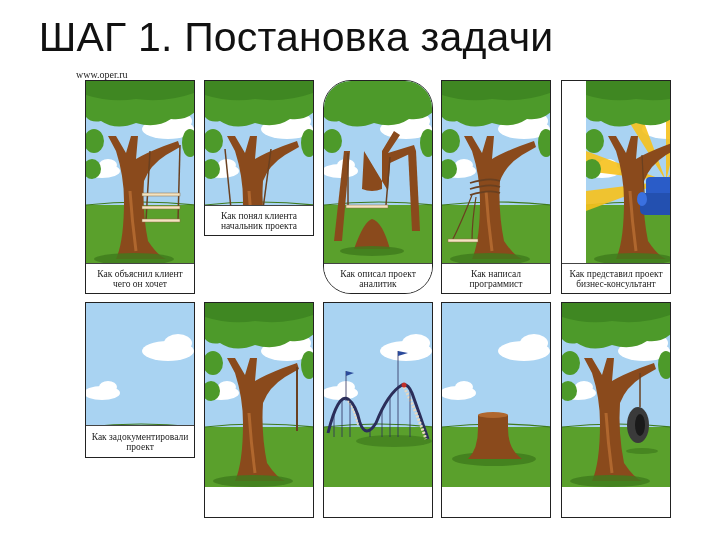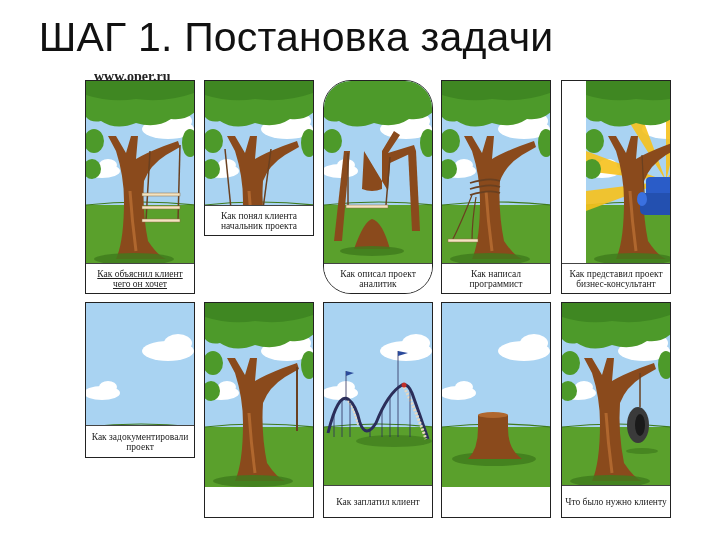"www.oper.ru" .watermark { font-size: 14px -> 10px; font-weight: bold -> none; left: 94px -> 76px }
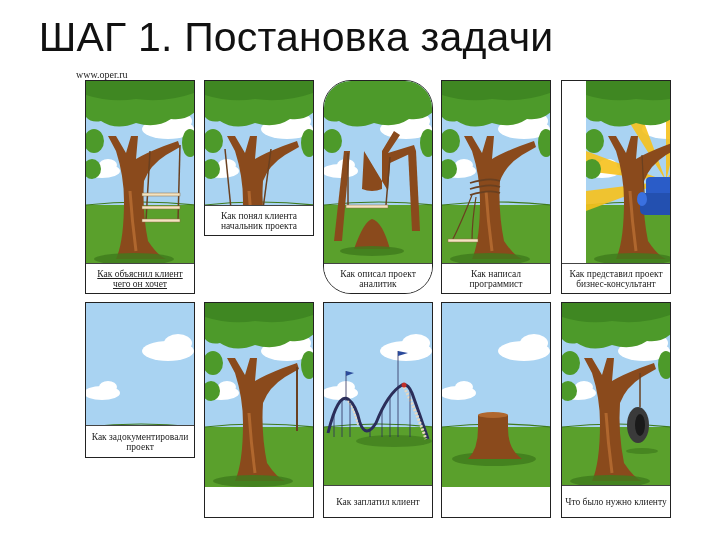"Как объяснил клиент чего он" div.caption { text-decoration: underline -> none }
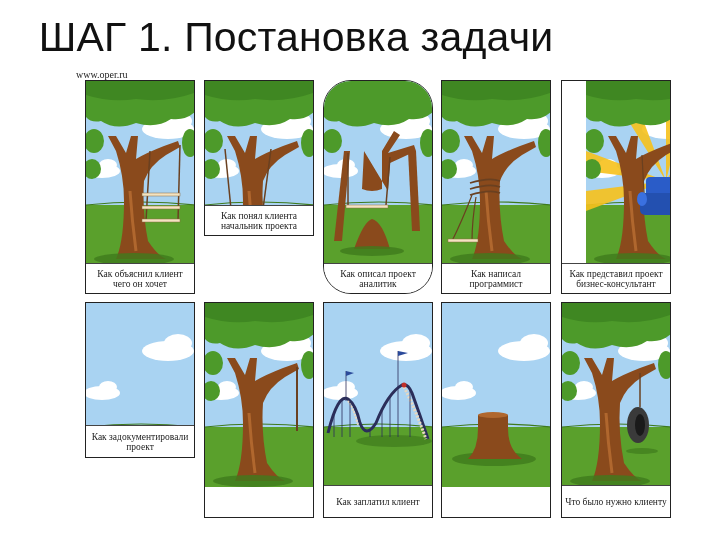"Как заплатил клиент" div.caption { html: <div>Как заплатил клиент</div> -> none }
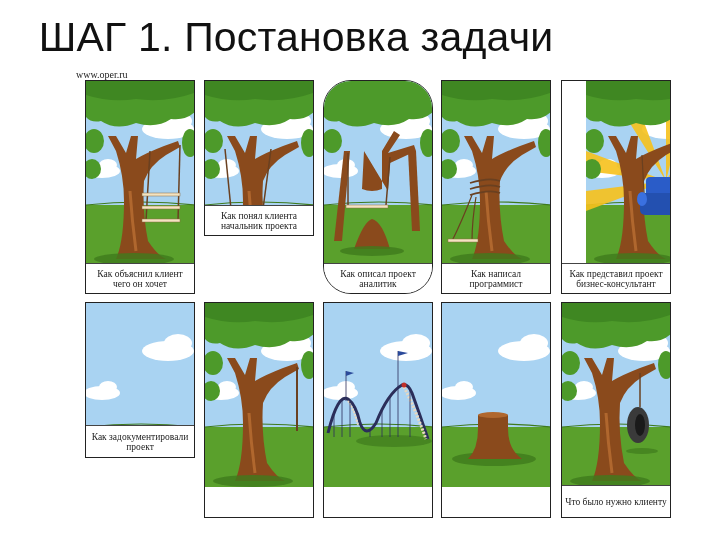"Что было нужно клиенту" div.caption { html: <div>Что было нужно клиенту</div> -> none }
